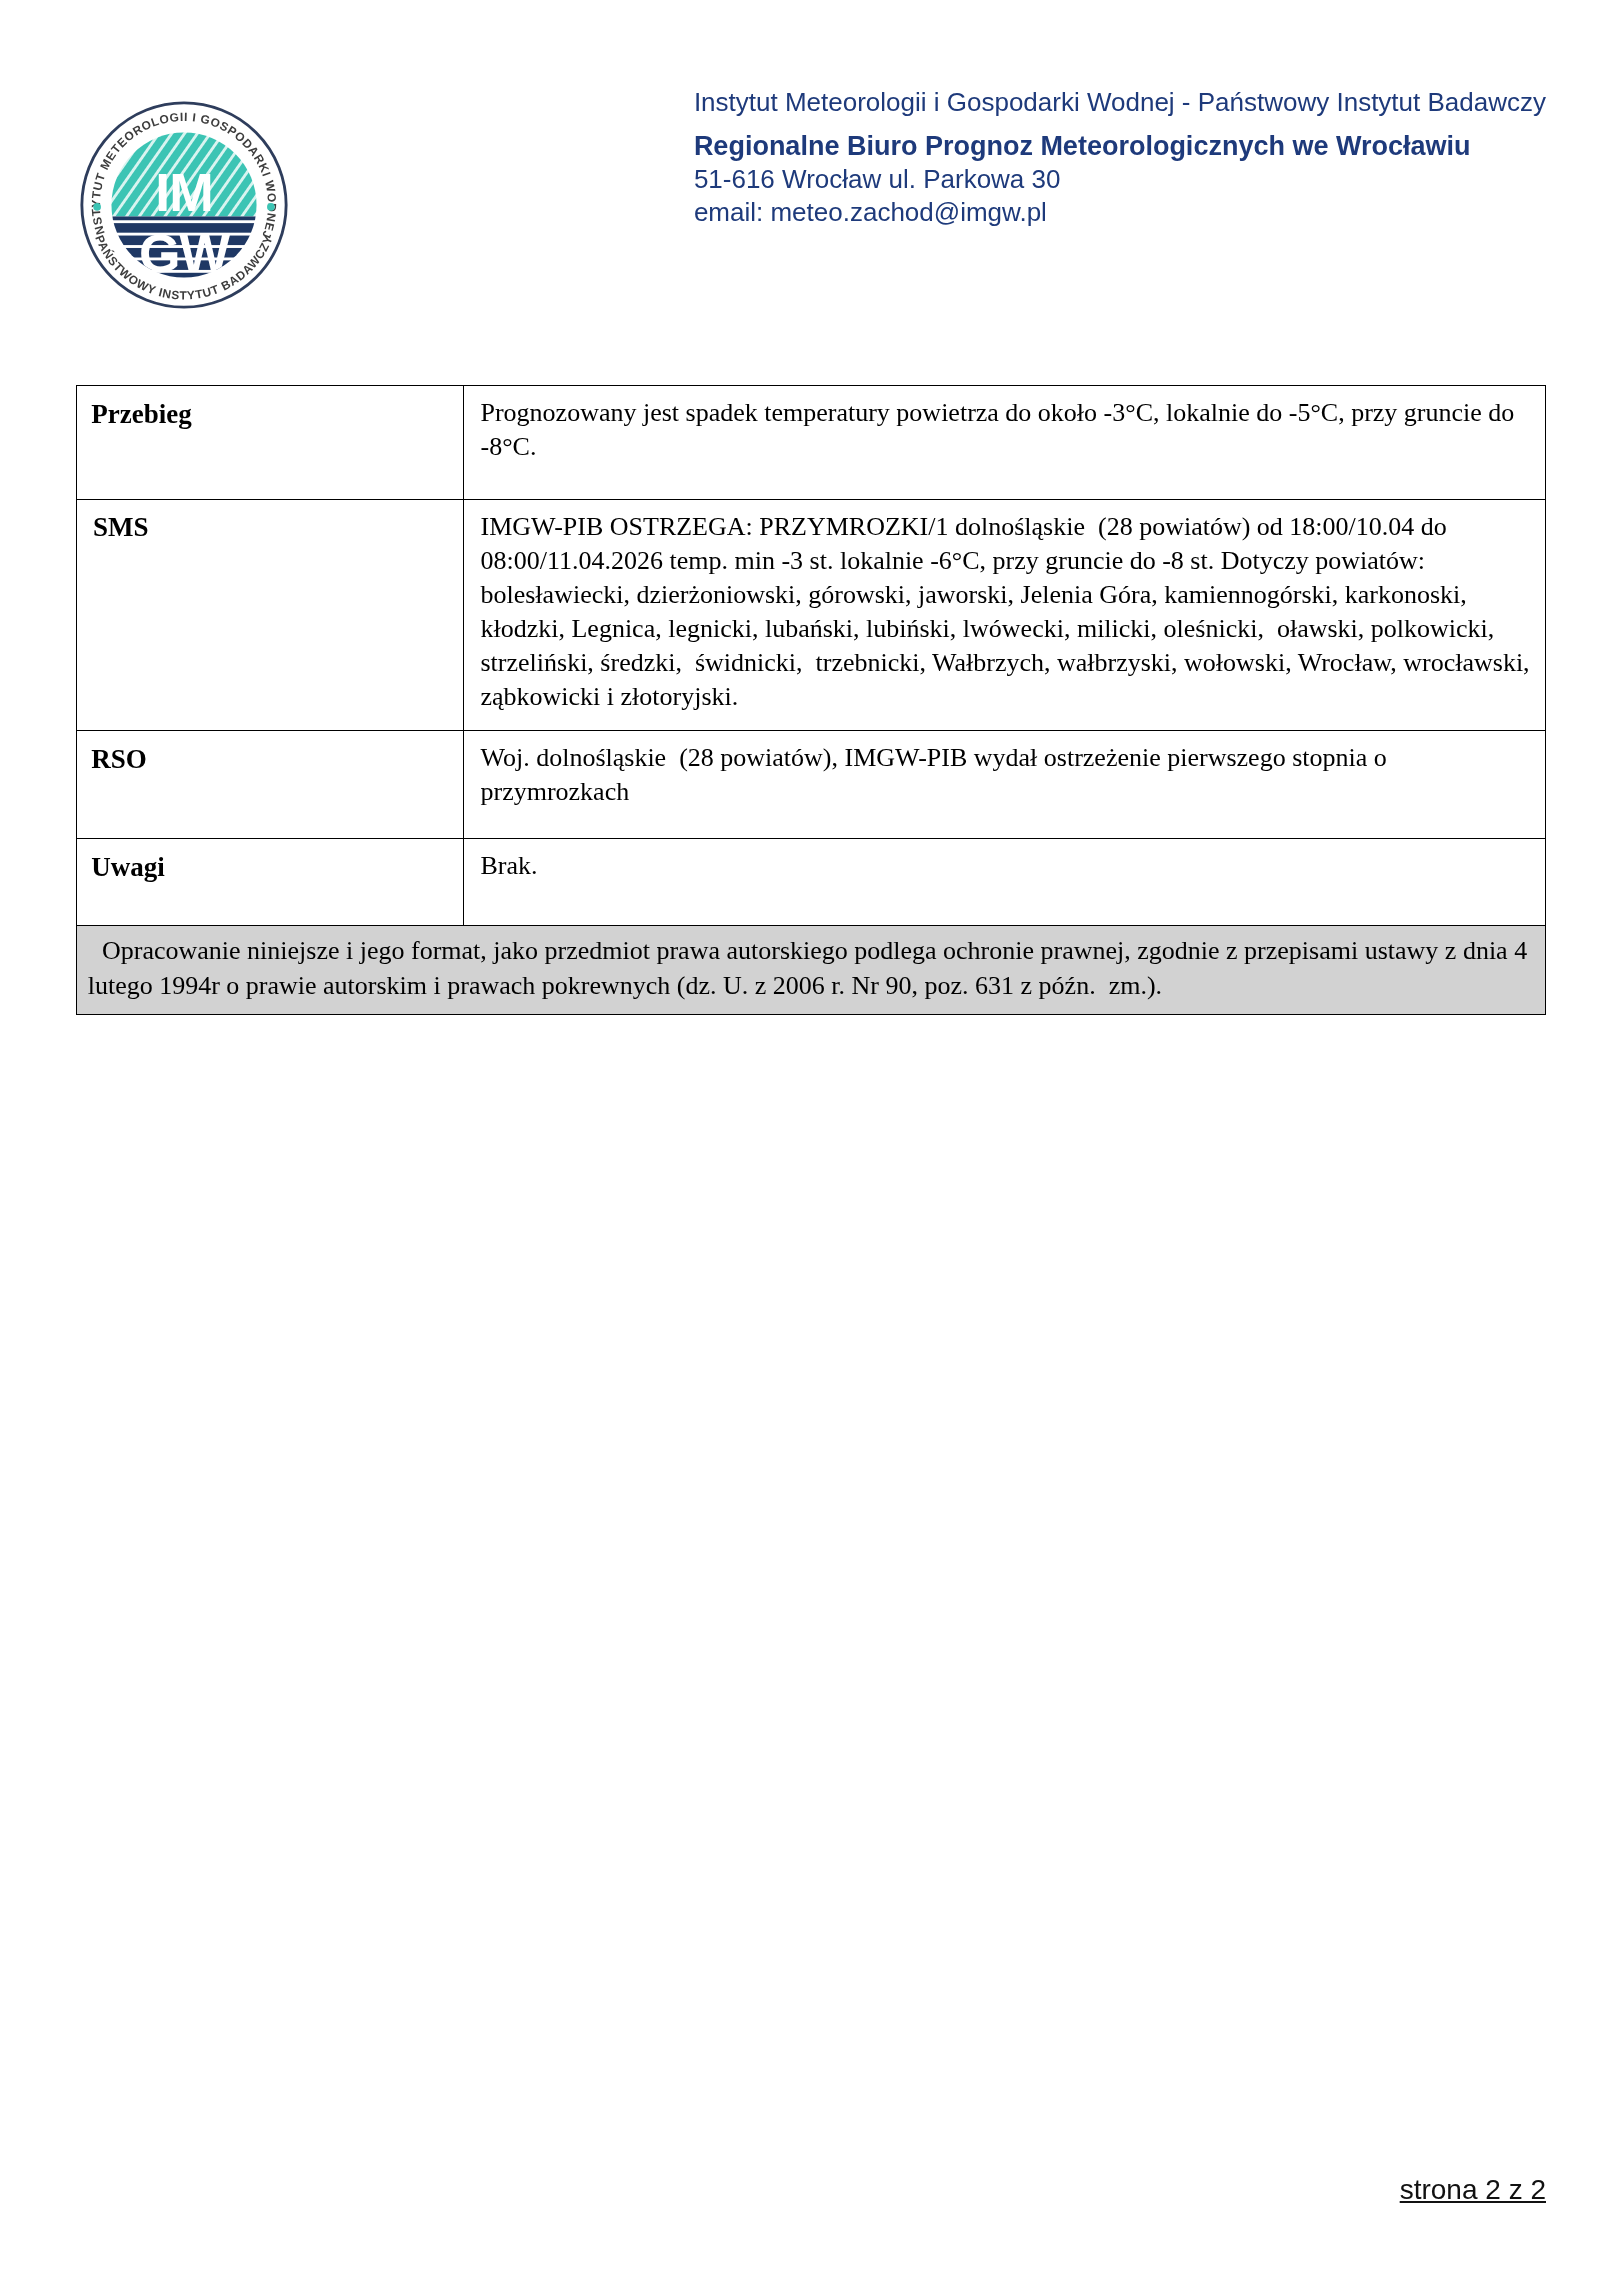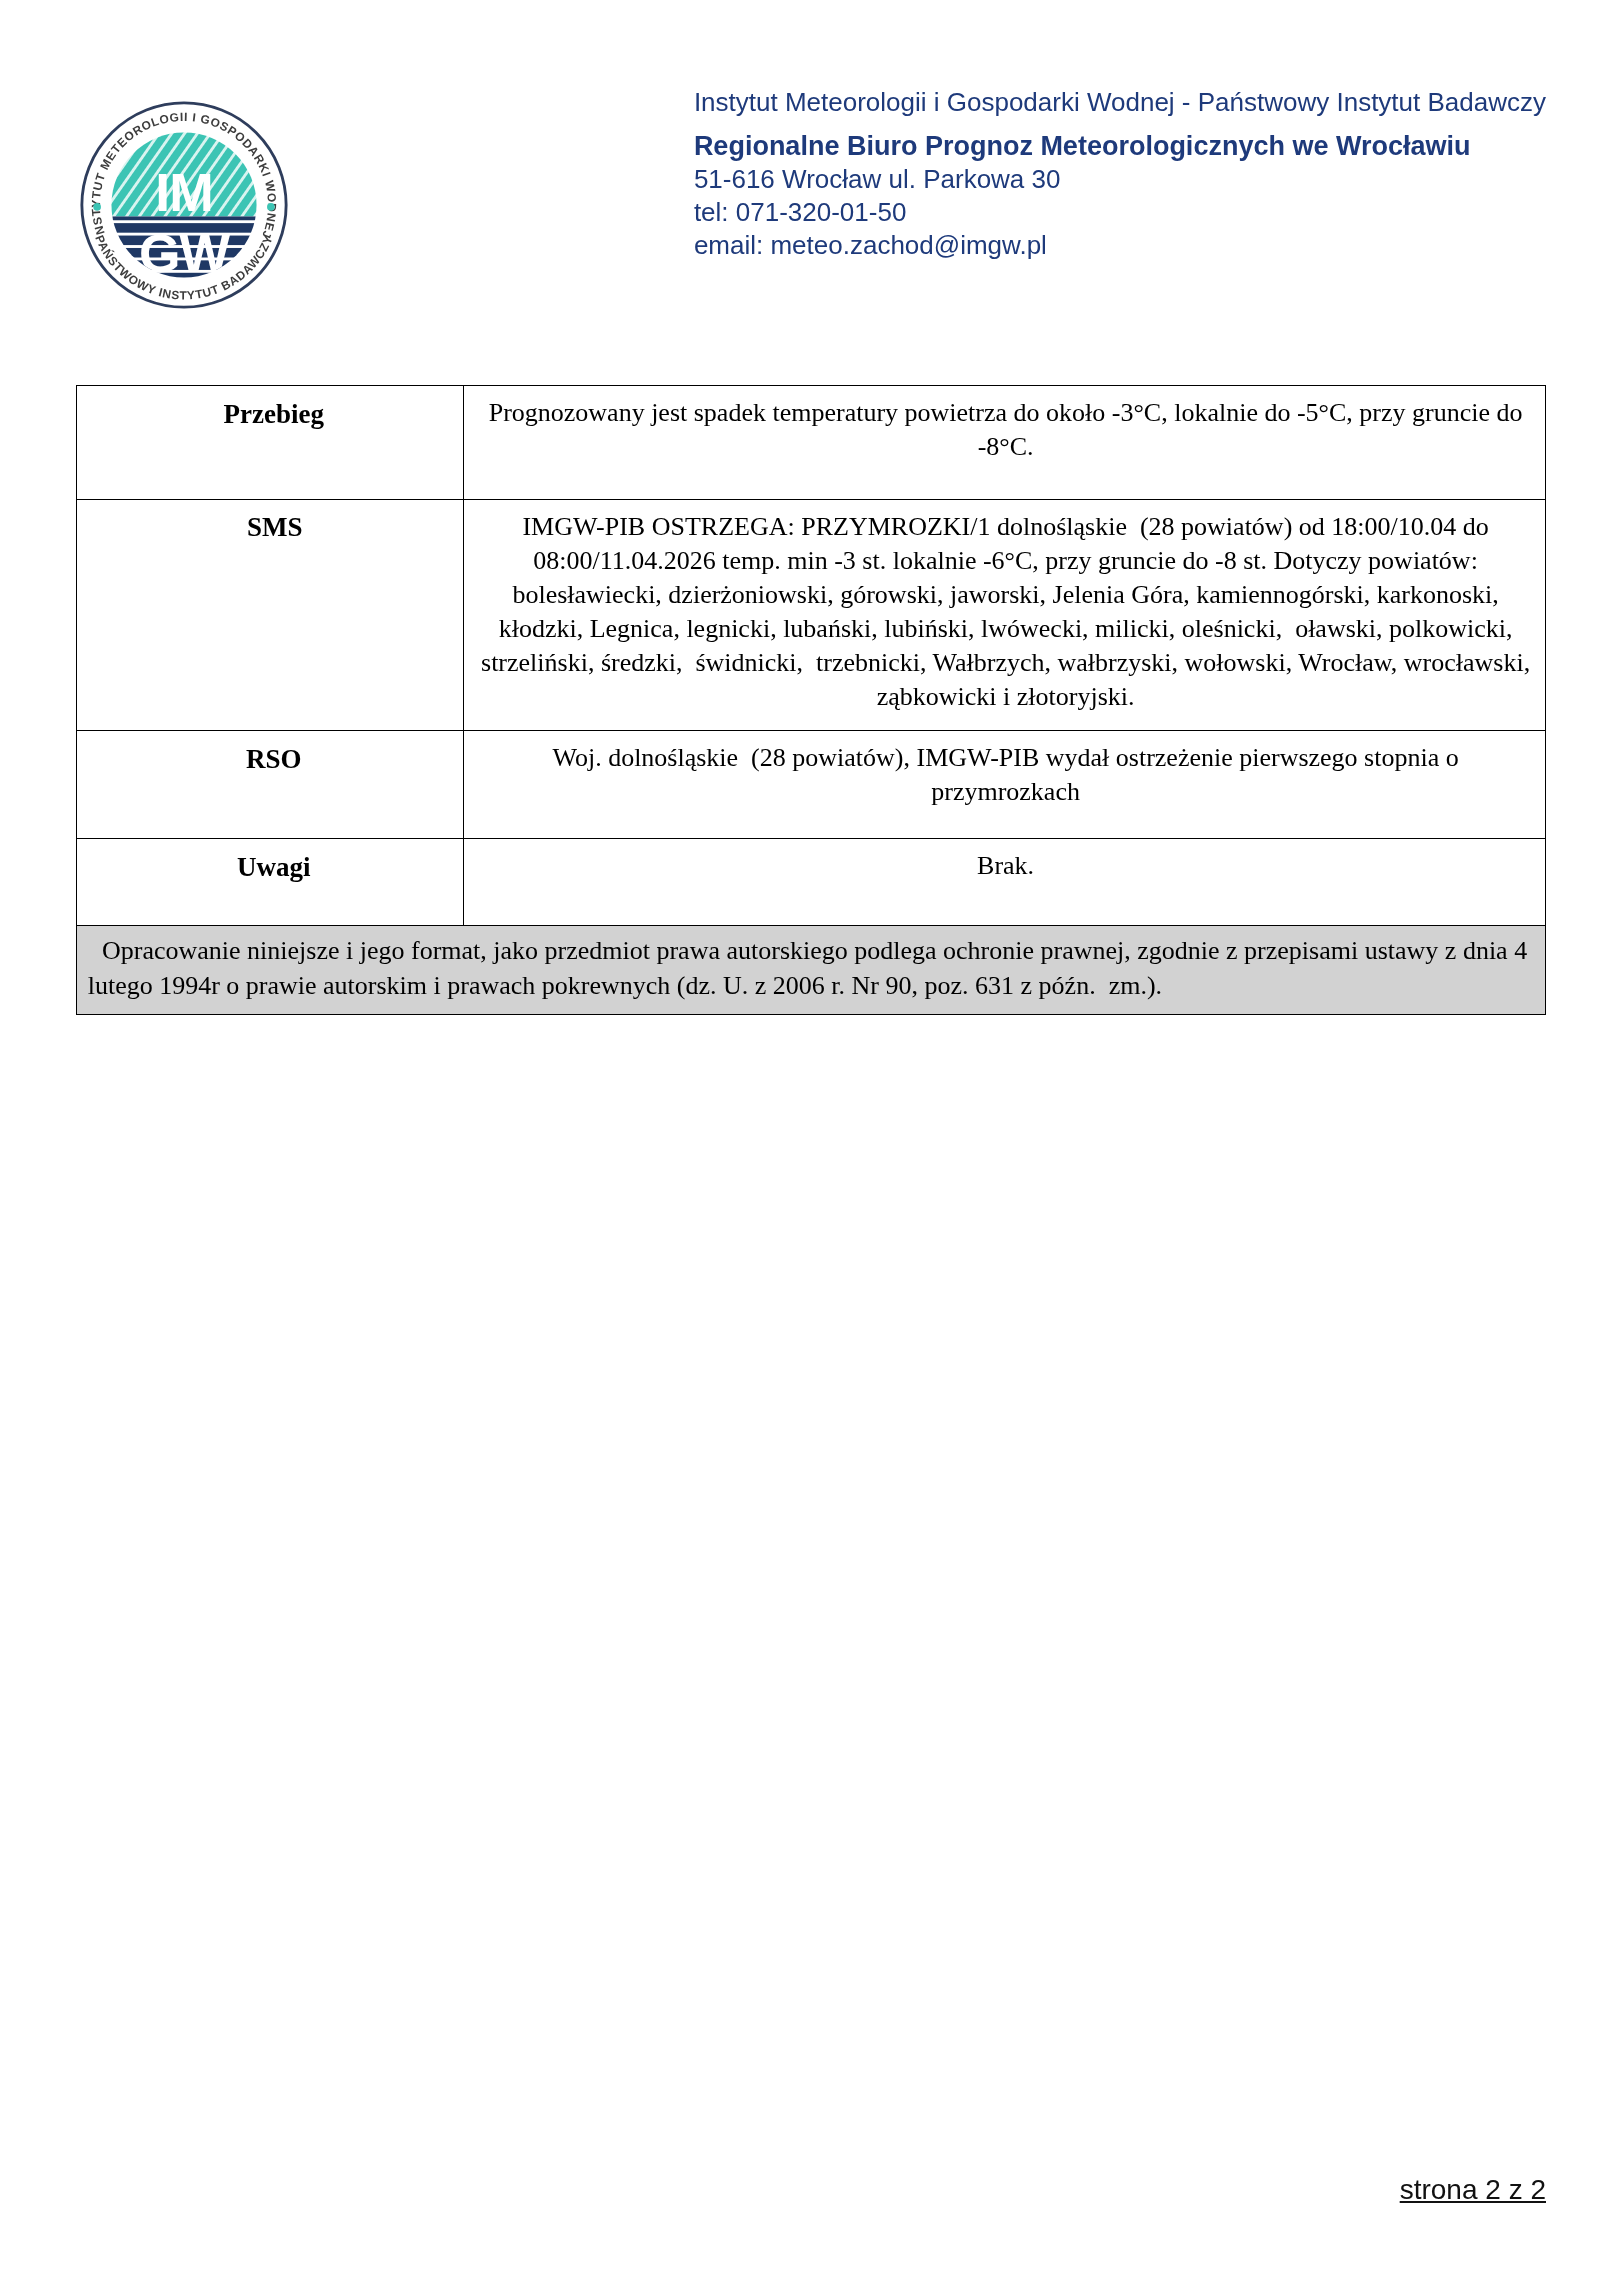"tel: 071-320-01-50" div { html: <div>tel: 071-320-01-50</div> -> none }
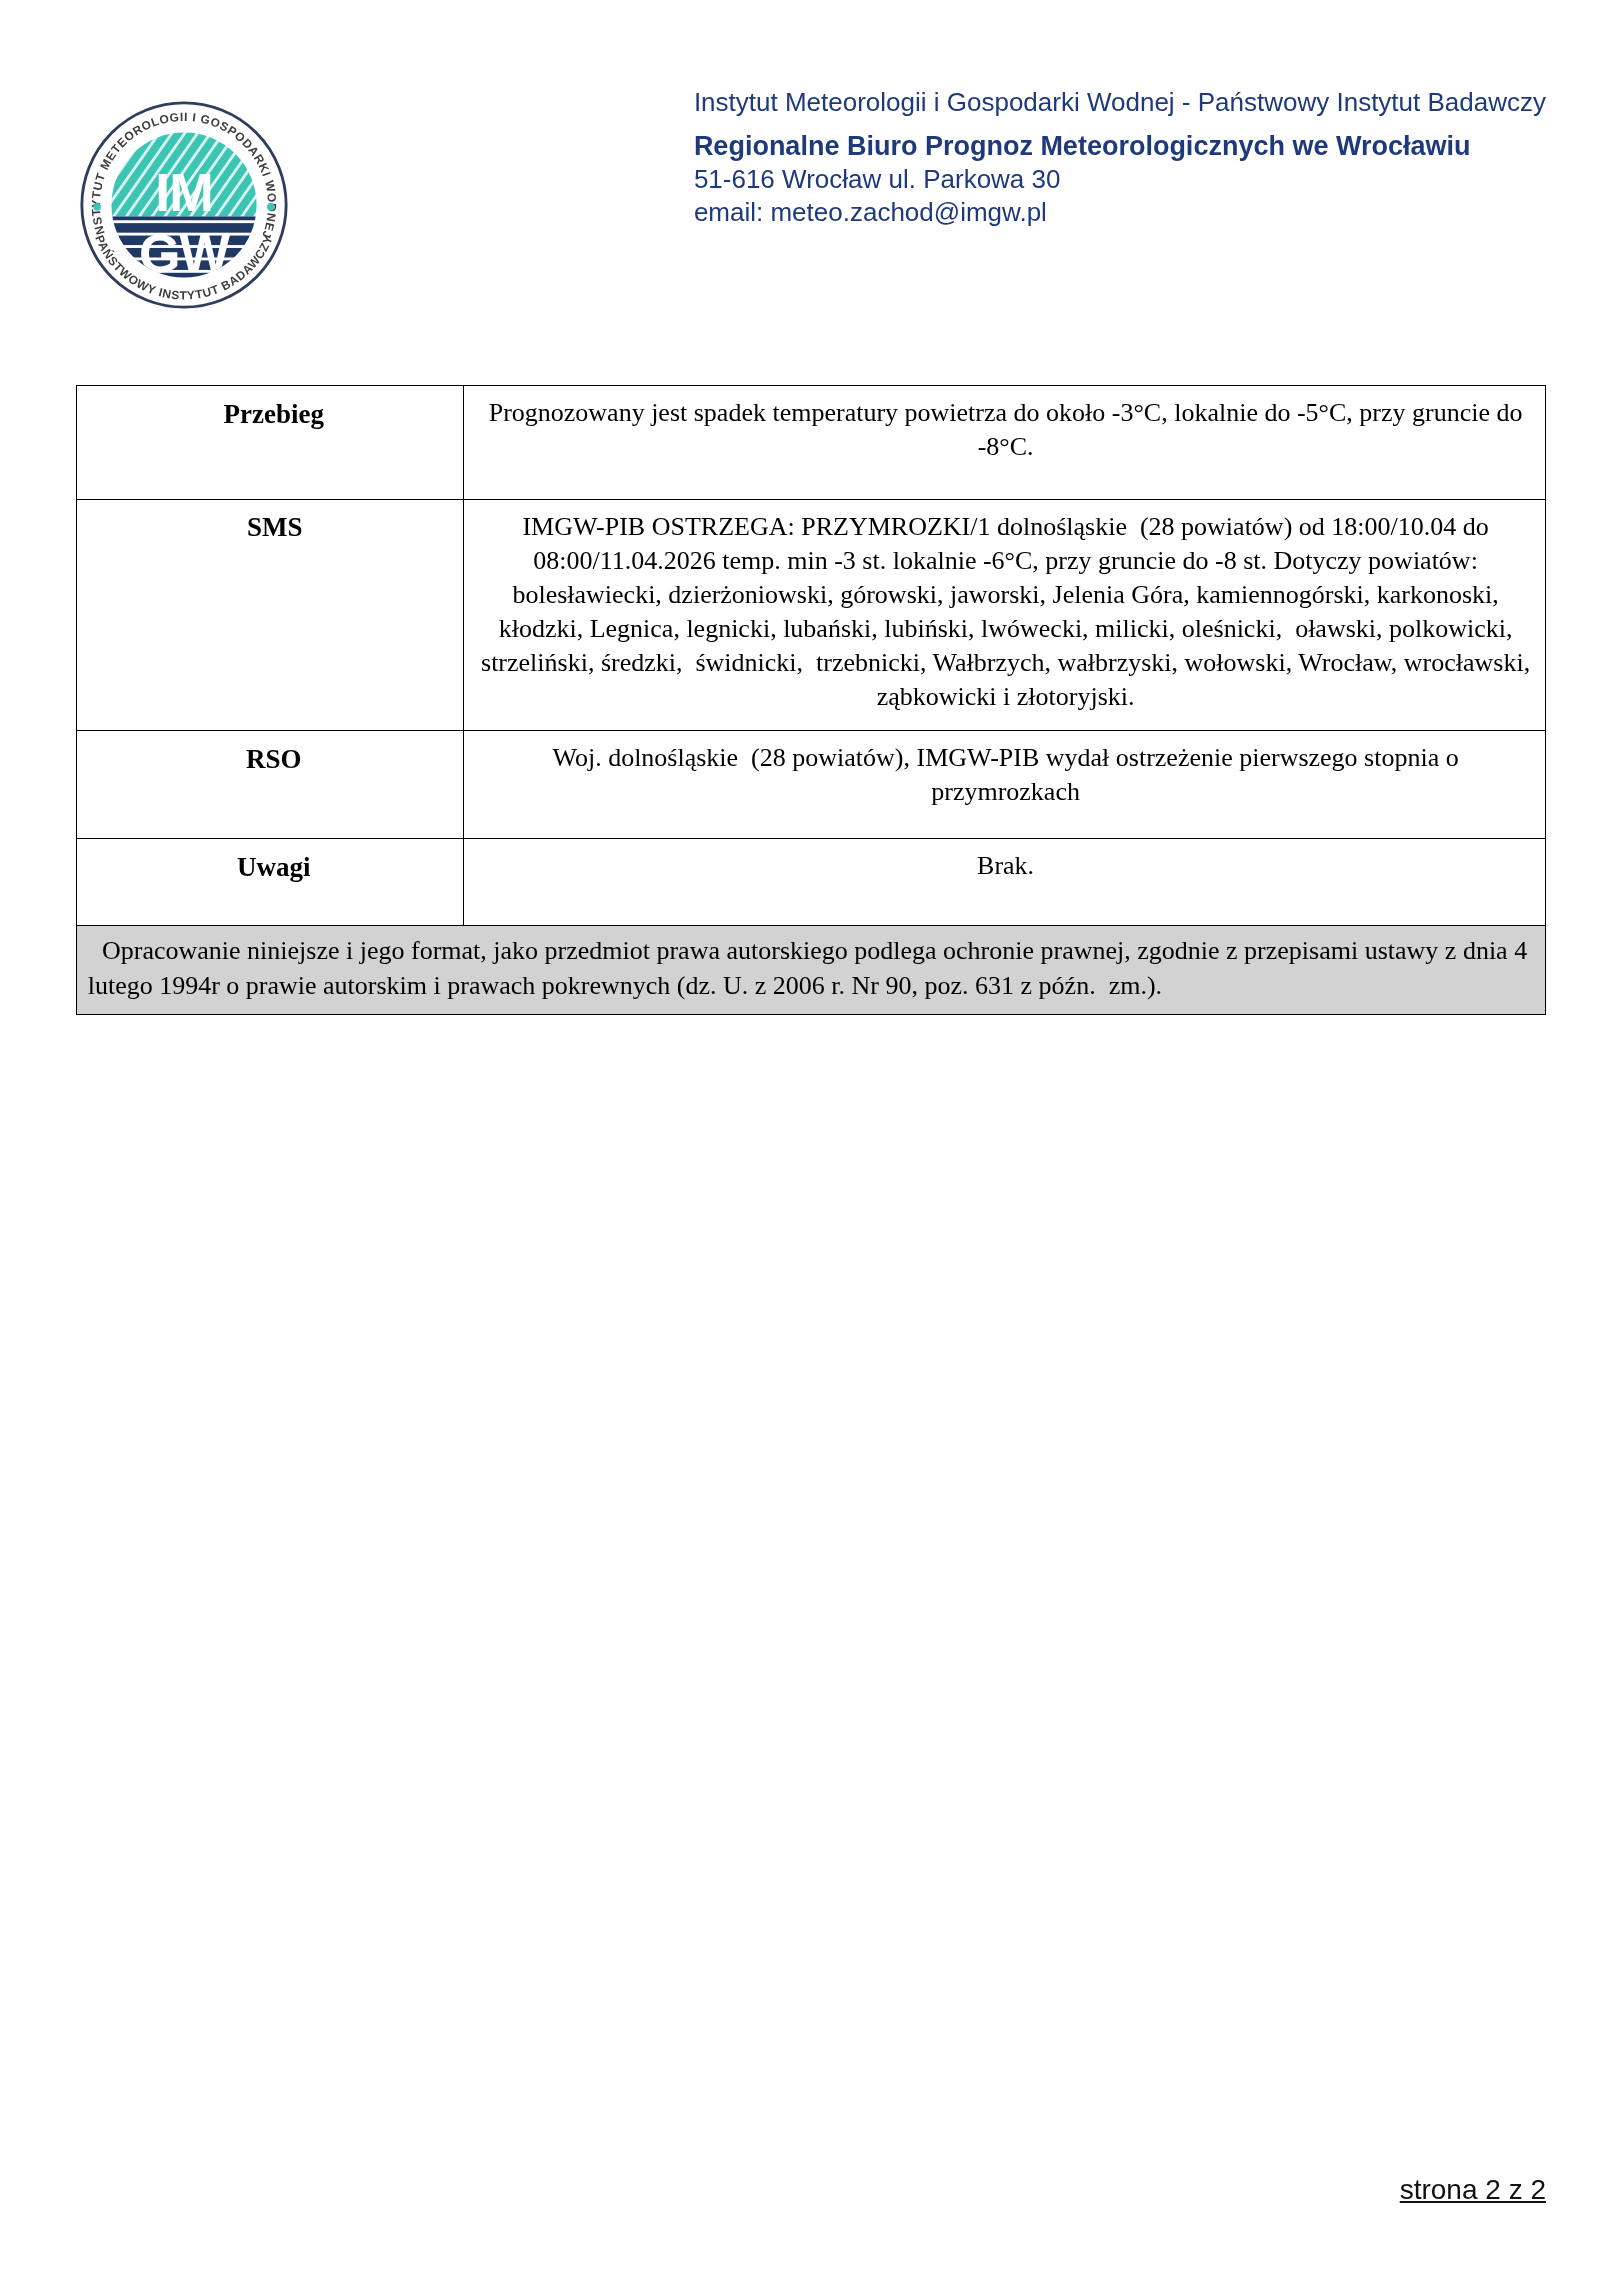"Przebieg" table.doc-table { text-align: center -> none }
